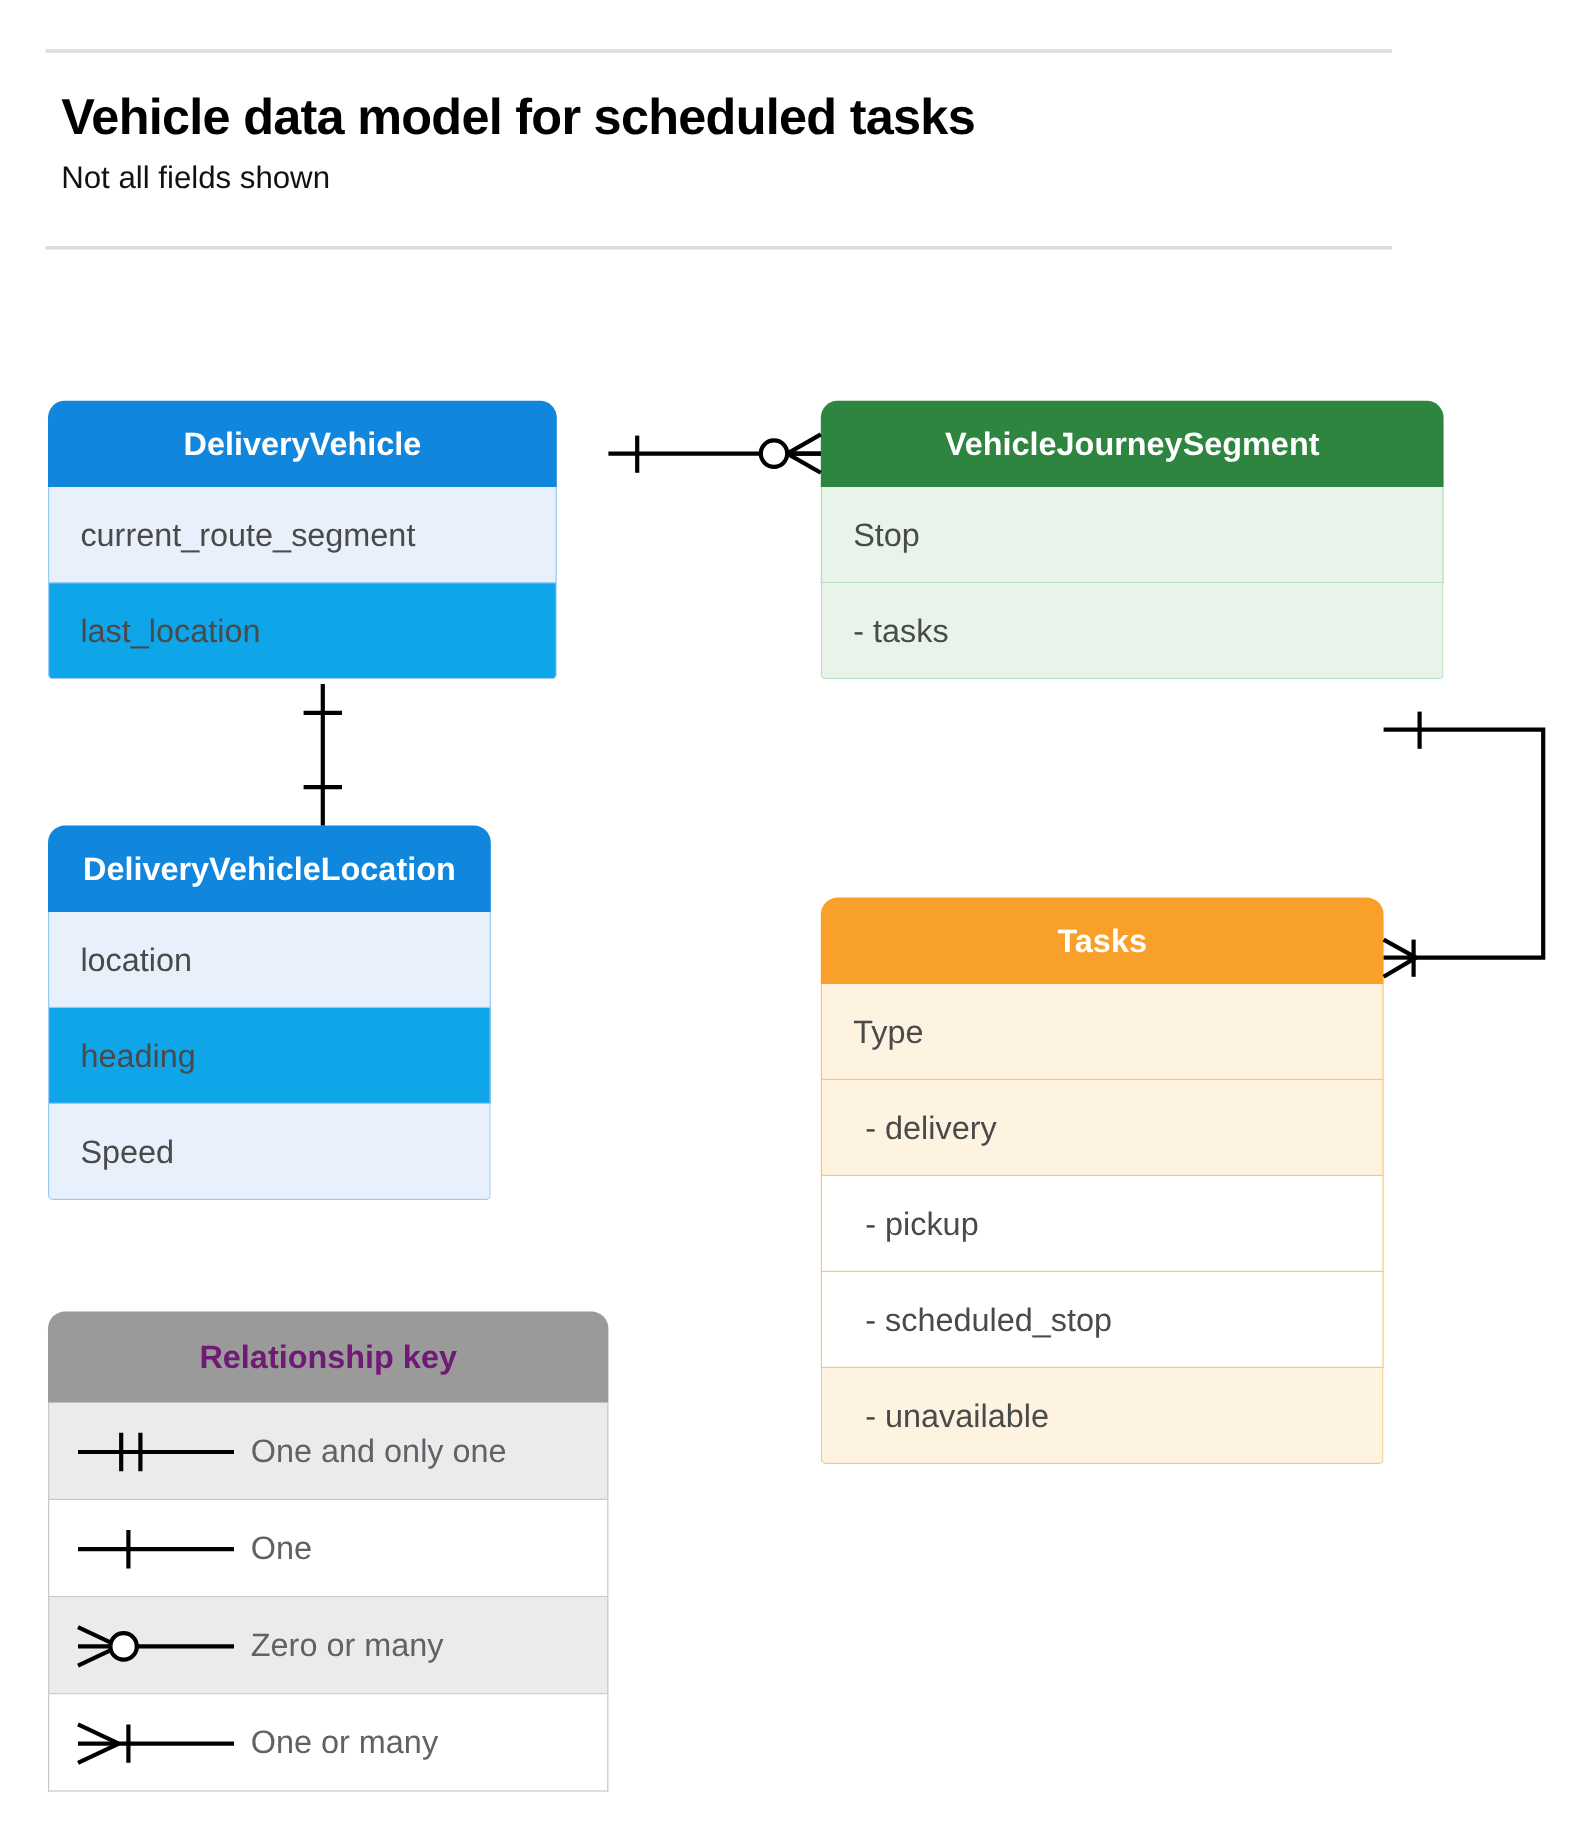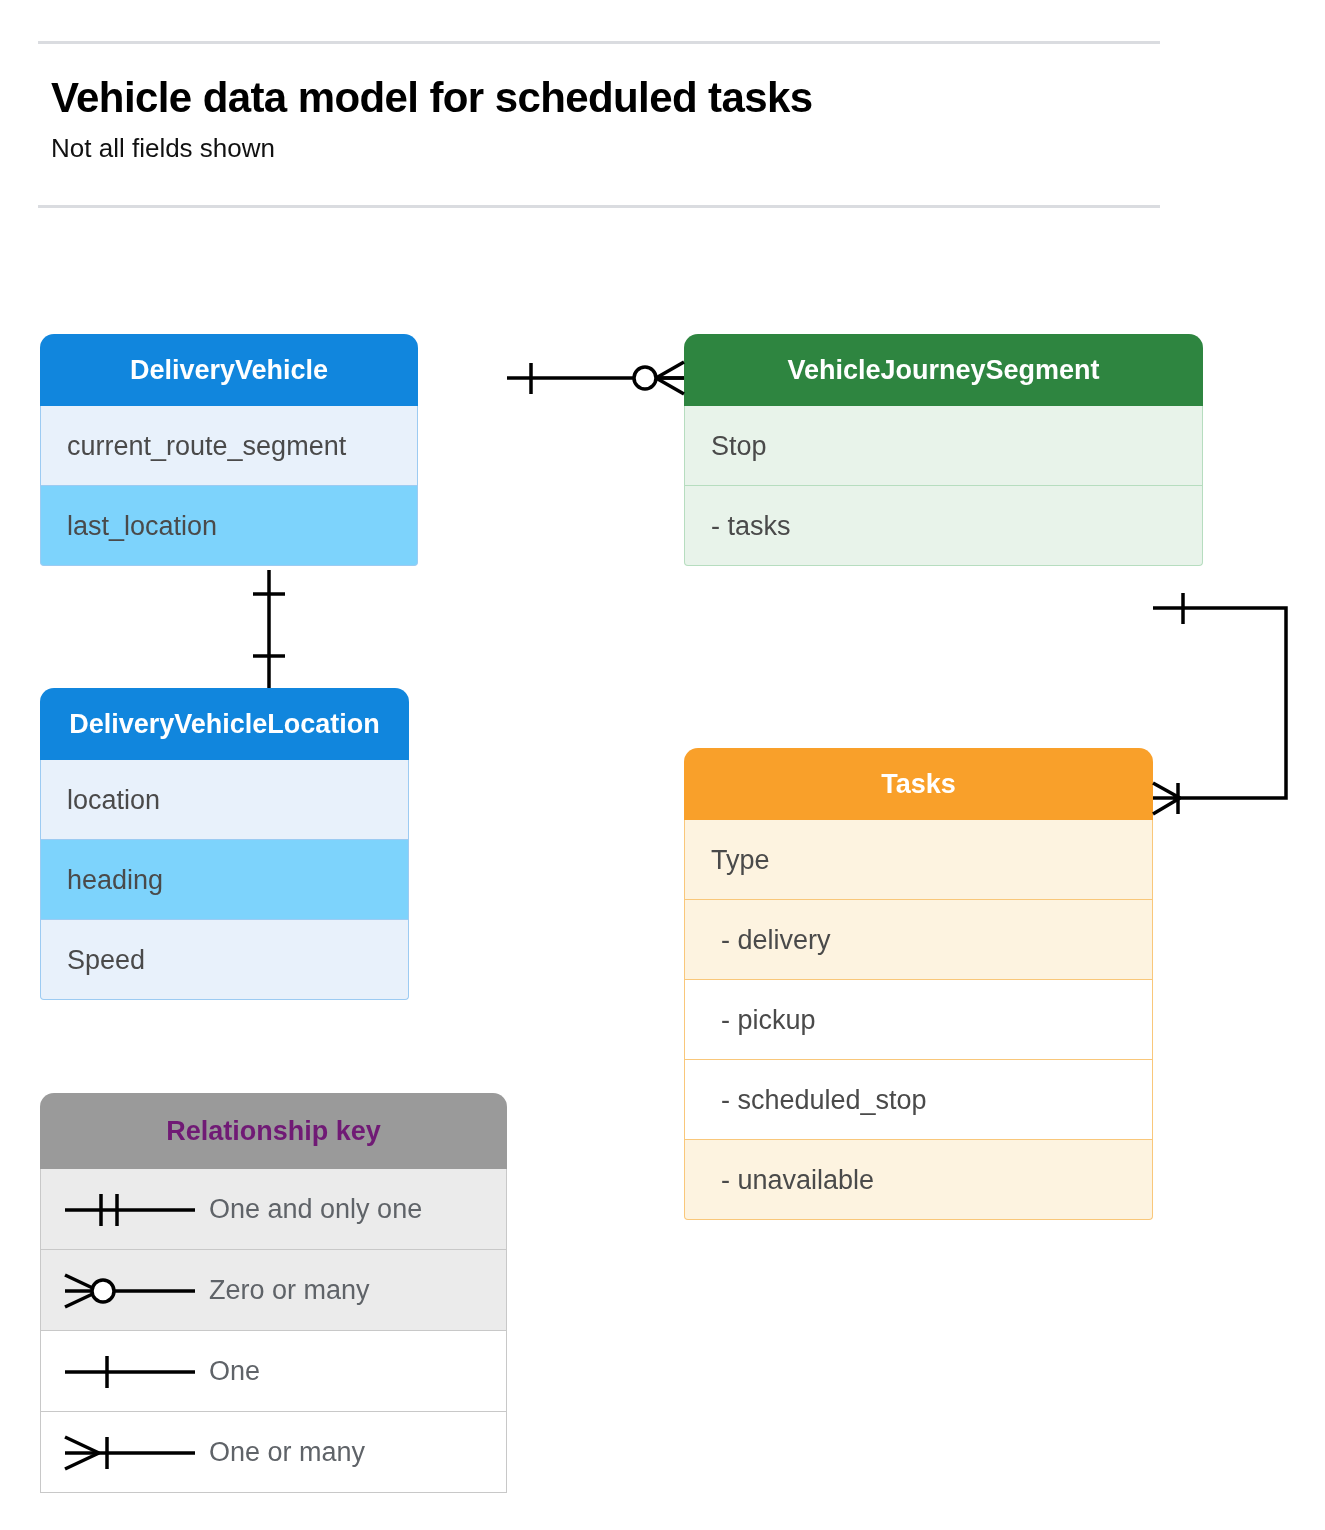"DeliveryVehicle" #entity-delivery-vehicle { width: 378px -> 424px }
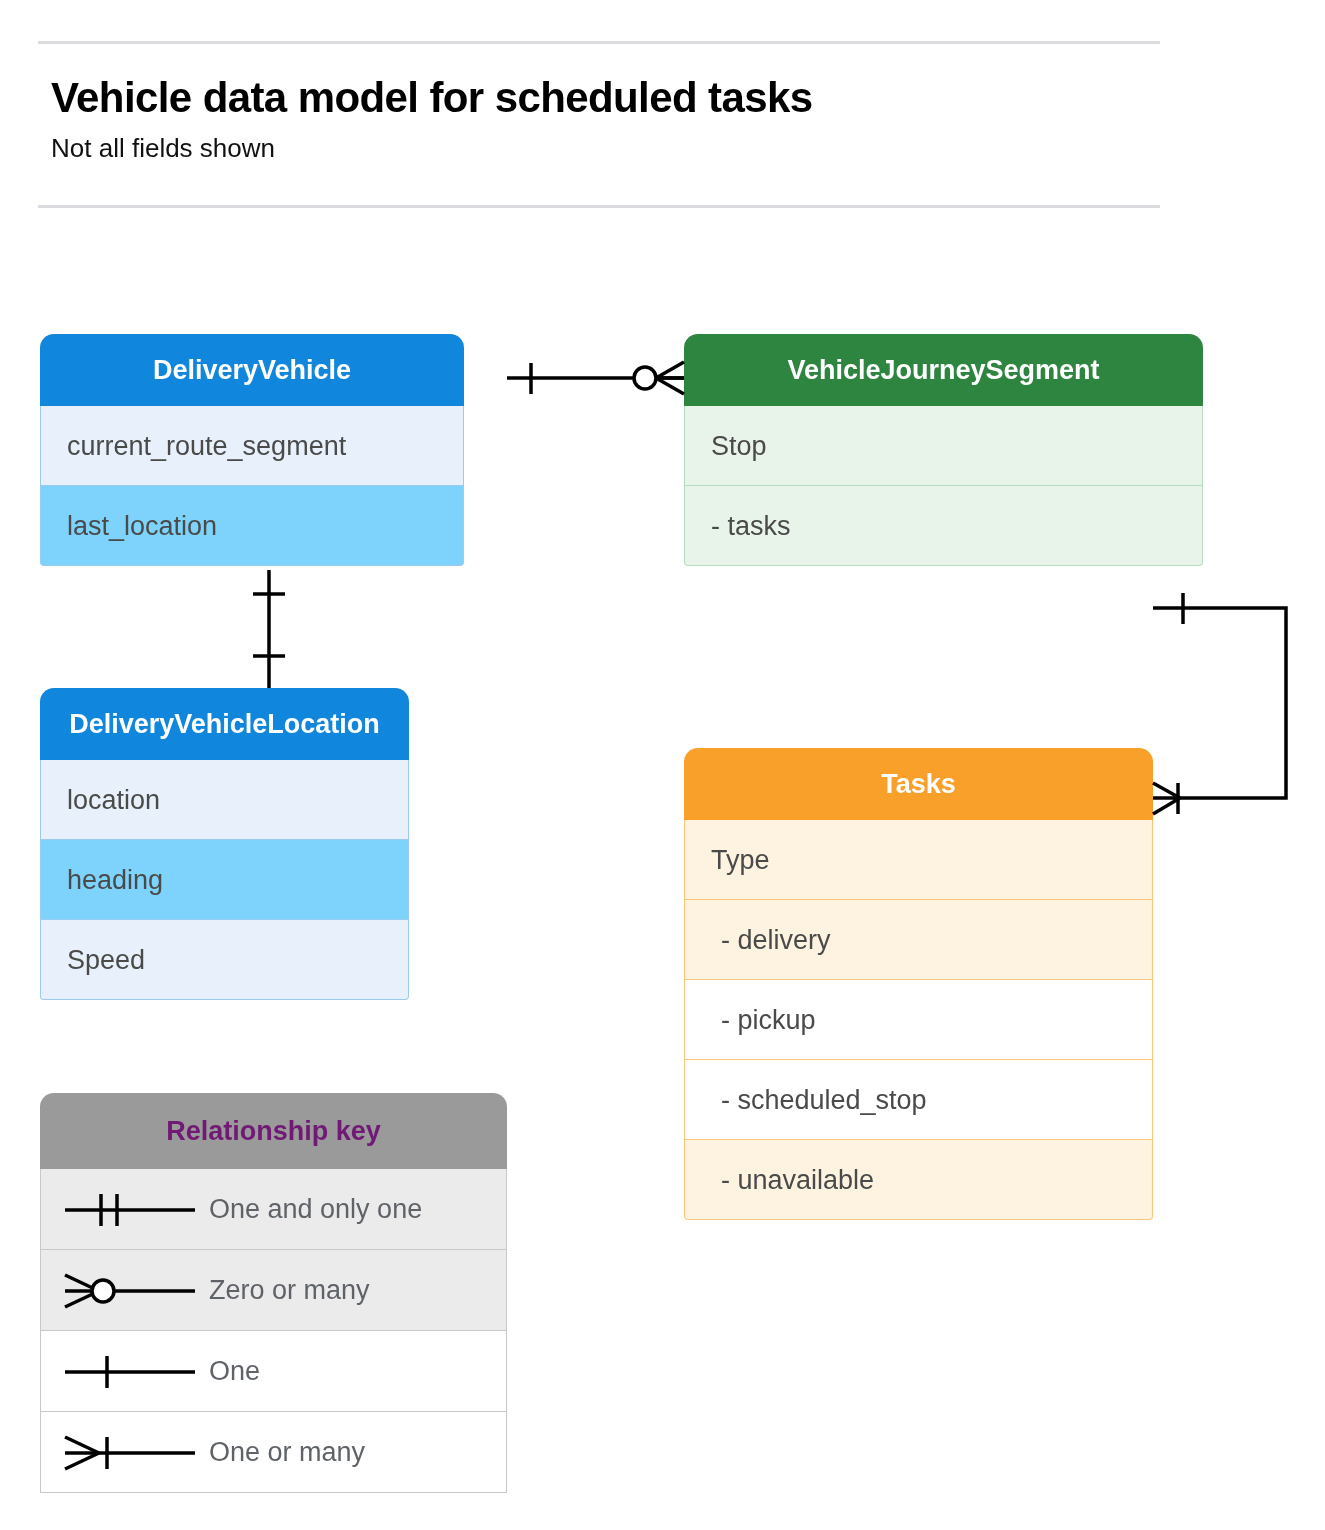"last_location" .theme-blue .ent-row { background: #7dd3fc -> #0ea5e9 }
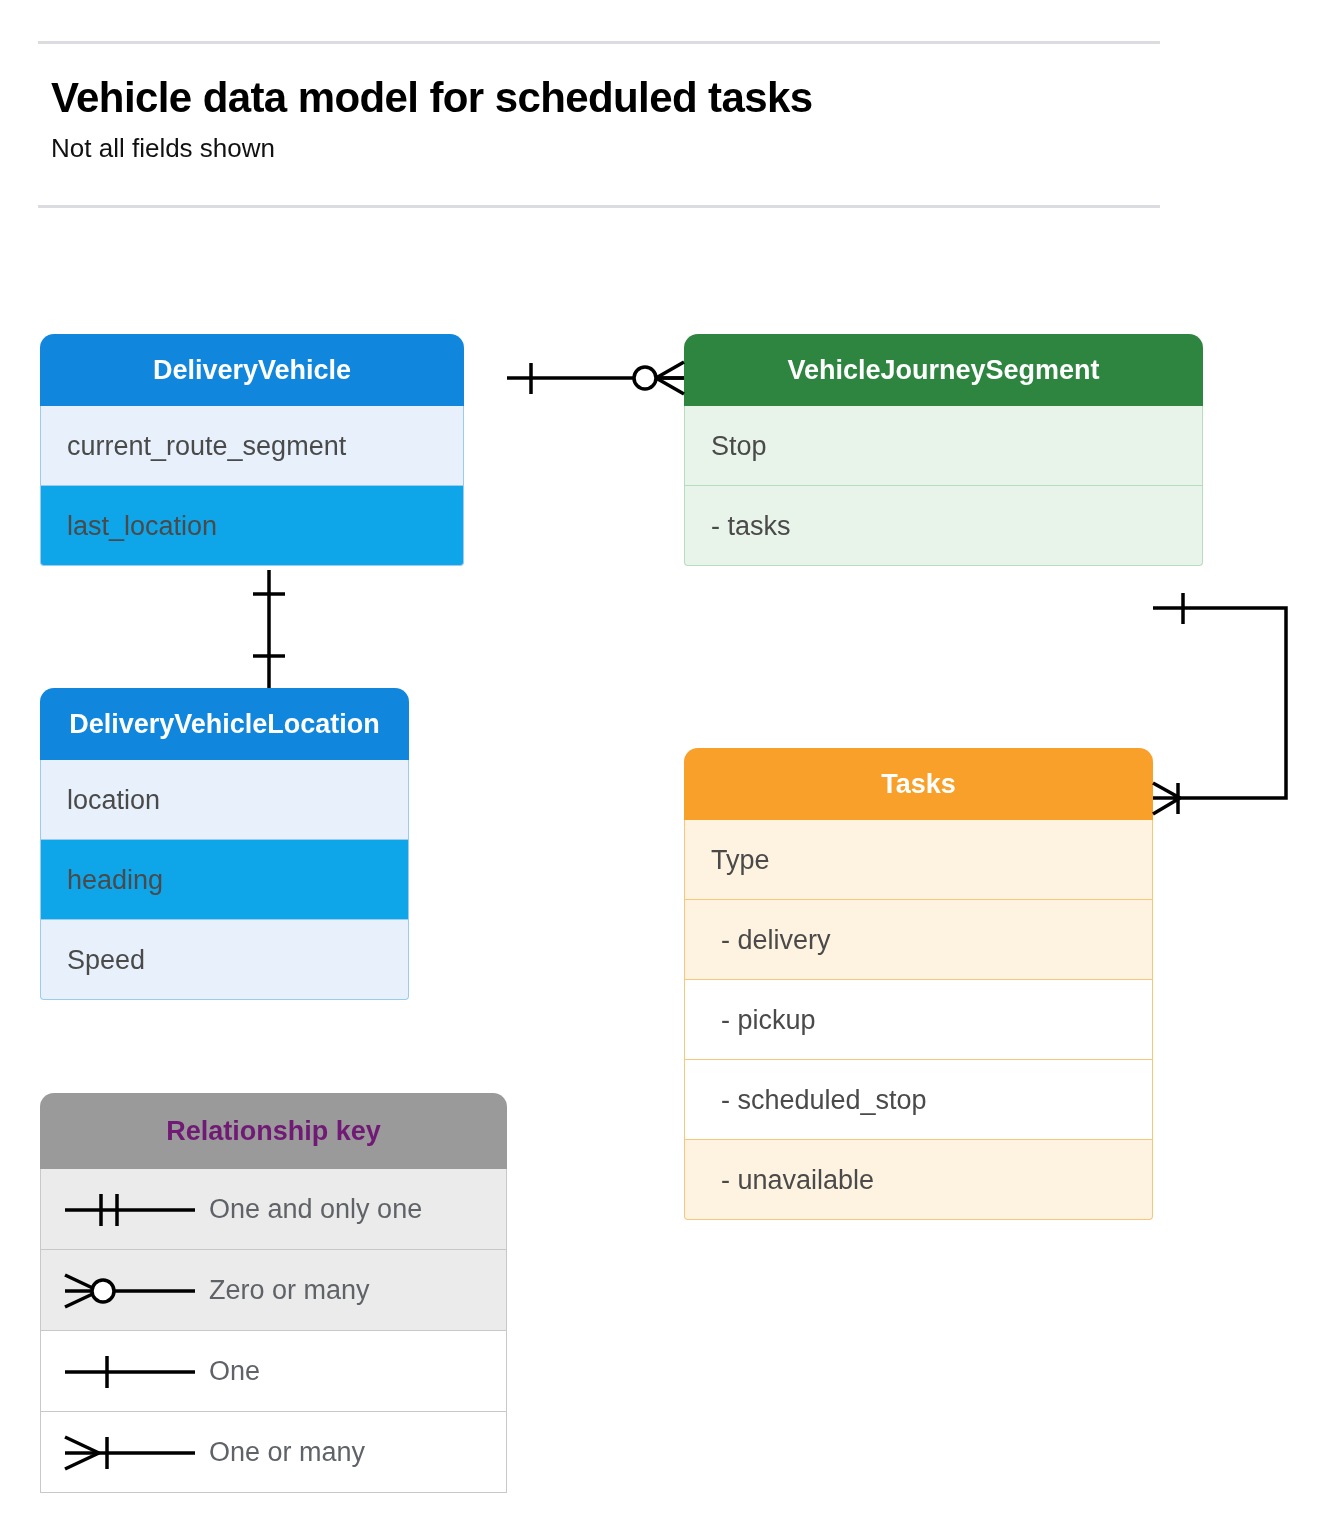"Zero or many" div.legend-row { order: before "One" -> after "One" }
